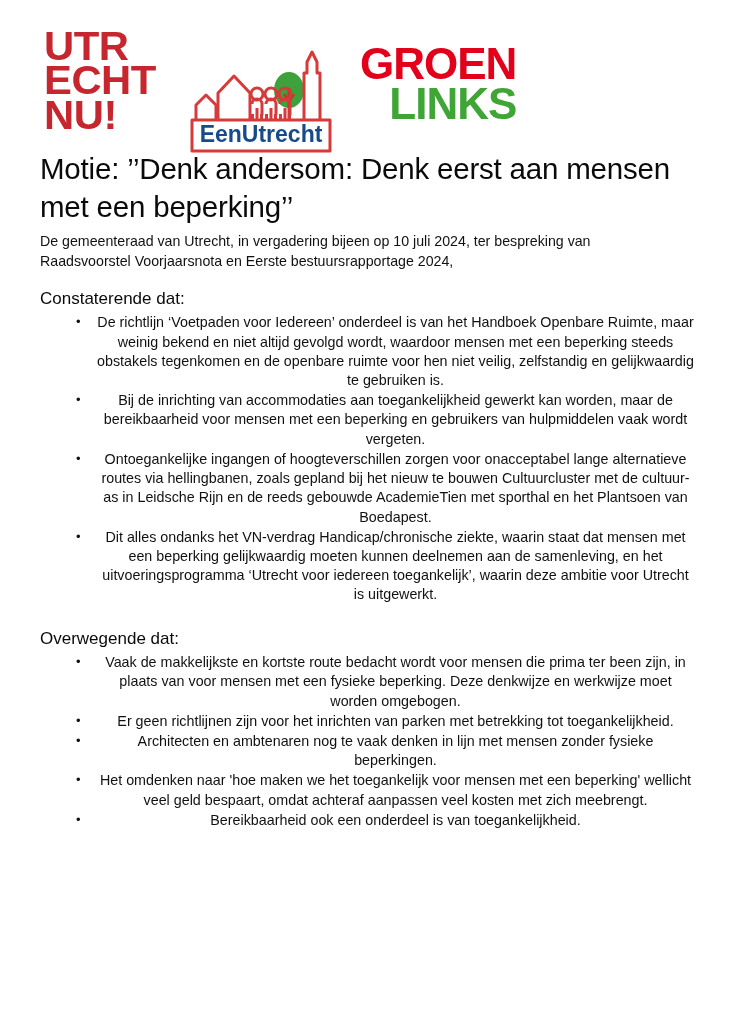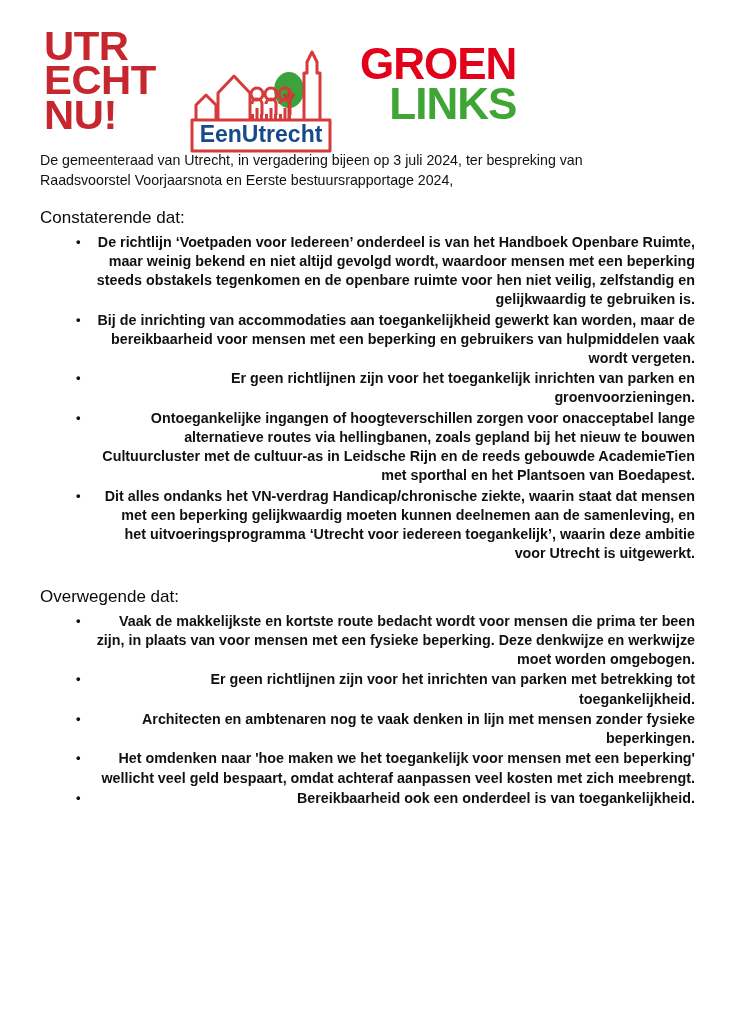"Motie: ’’Denk andersom: Denk eerst" h1.doc-title { html: none -> <h1>Motie: ’’Denk andersom: Denk eerst aan mensen met een beperking’’</h1> }
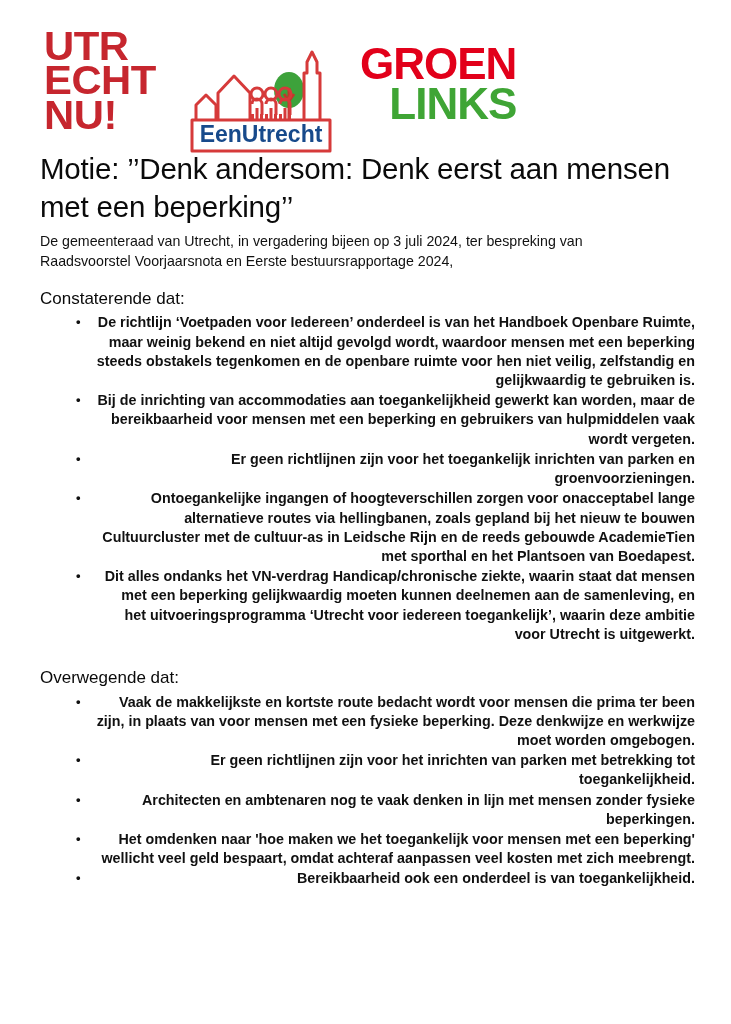"De gemeenteraad van Utrecht, in" p.doc-subtitle { text: 3 -> 10 }
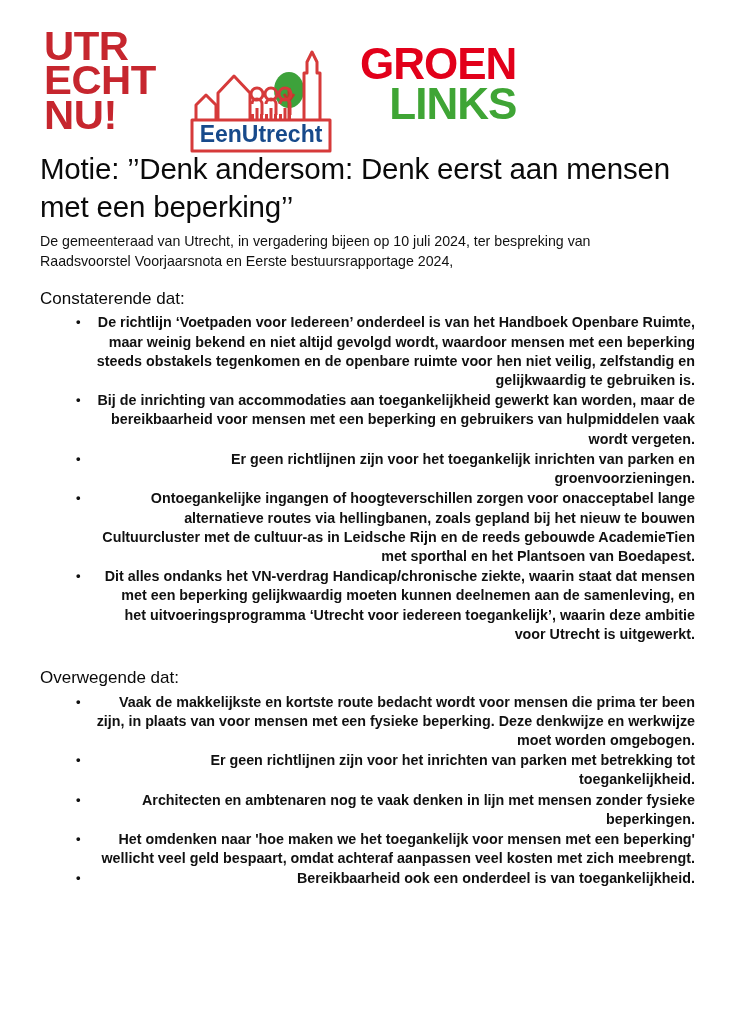"De richtlijn ‘Voetpaden voor Iedereen’" ul.bullets li { font-weight: bold -> none; text-align: right -> center }
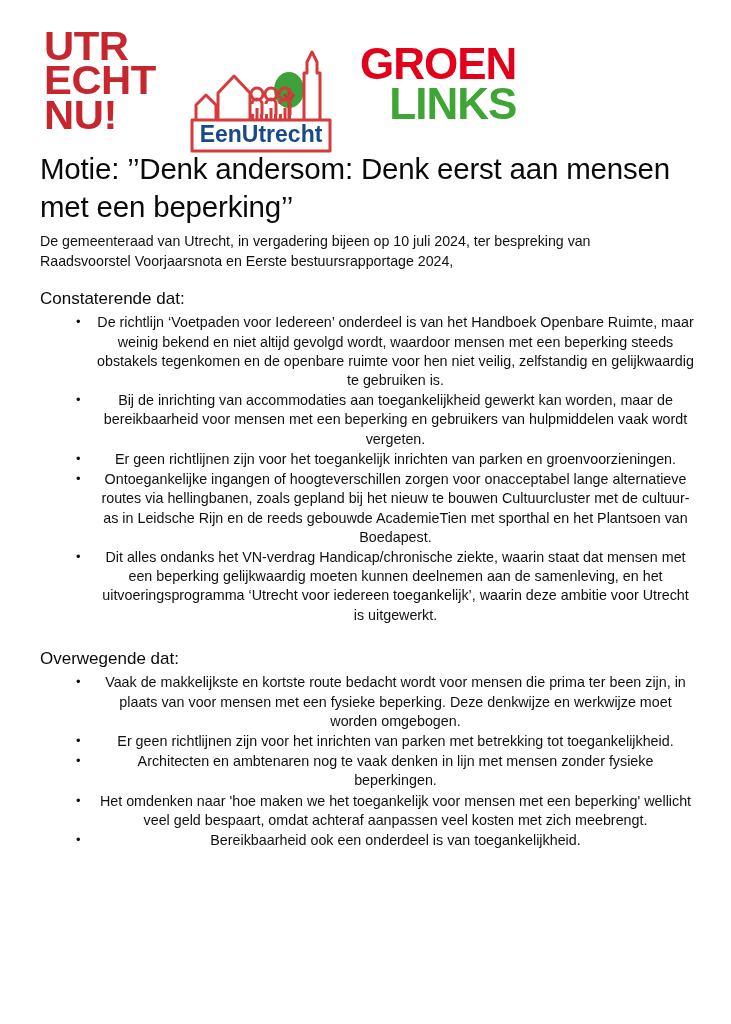"Er geen richtlijnen zijn voor het toegankelijk" li { html: <li>Er geen richtlijnen zijn voor het toegankelijk inrichten van parken en groenvoorzieningen.</li> -> none }
